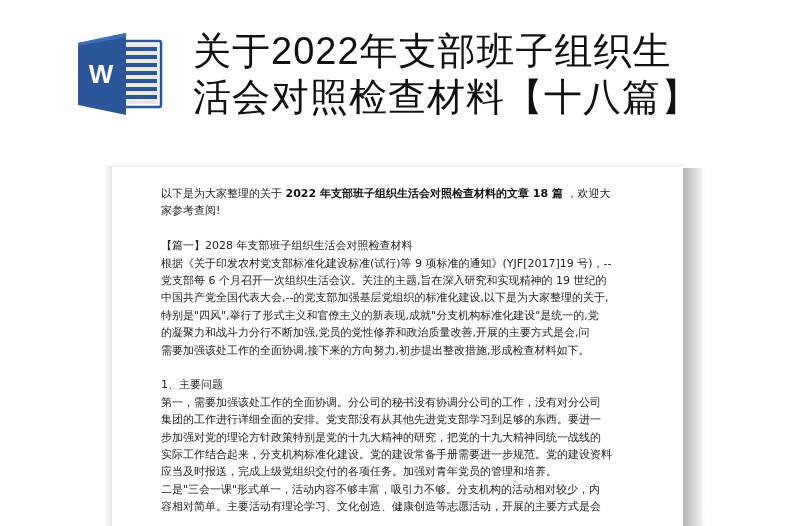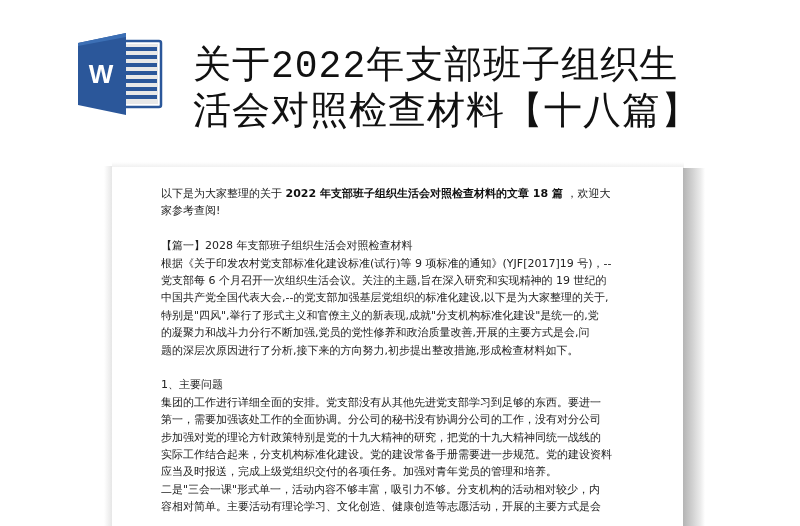"关于2022年支部班子组织生" .title { font-family: Liberation Mono, monospace -> Liberation Sans, sans-serif; top: 44px -> 28px }
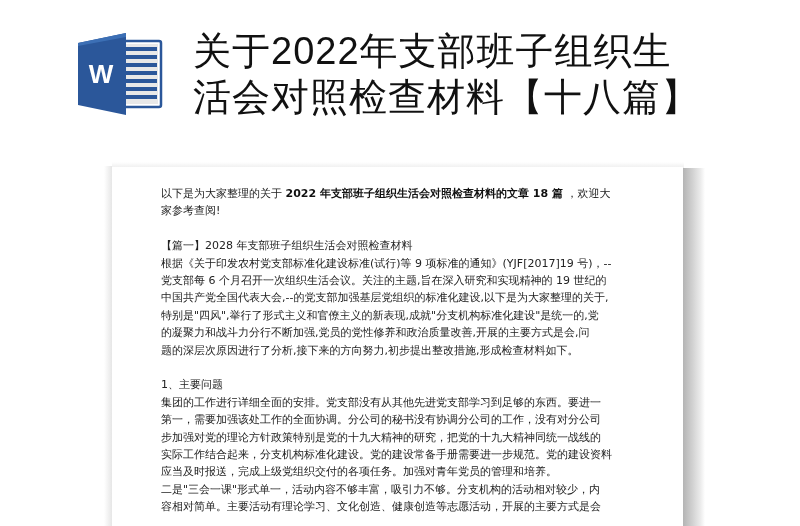"题的深层次原因进行了分析,接下来的方向努力,初步提出整改措施,形成检查材料如下。" span.line { text: 题的深层次原因进行了分析 -> 需要加强该处工作的全面协调 }
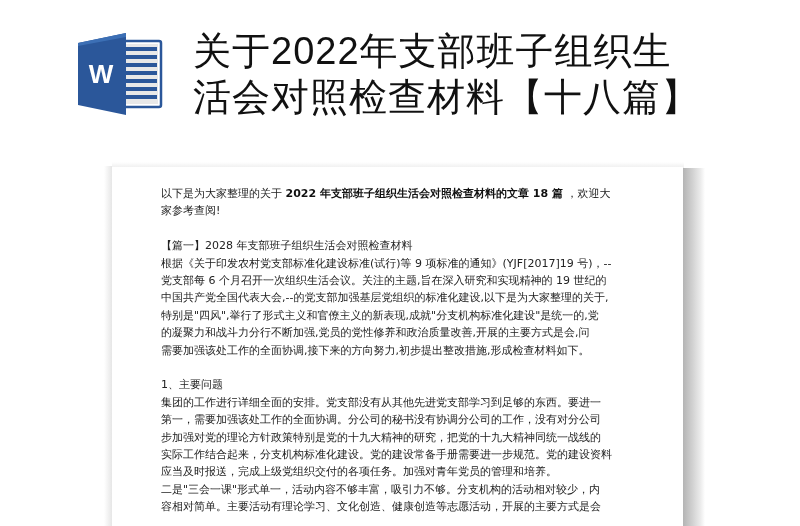"集团的工作进行详细全面的安排。党支部没有从其他先进党支部学习到足够的东西。要进一" span.line { order: before "第一，需要加强该处工作的全面协调。分公司的秘书没有协调分公司的工作，没有对分公司" -> after "第一，需要加强该处工作的全面协调。分公司的秘书没有协调分公司的工作，没有对分公司" }
